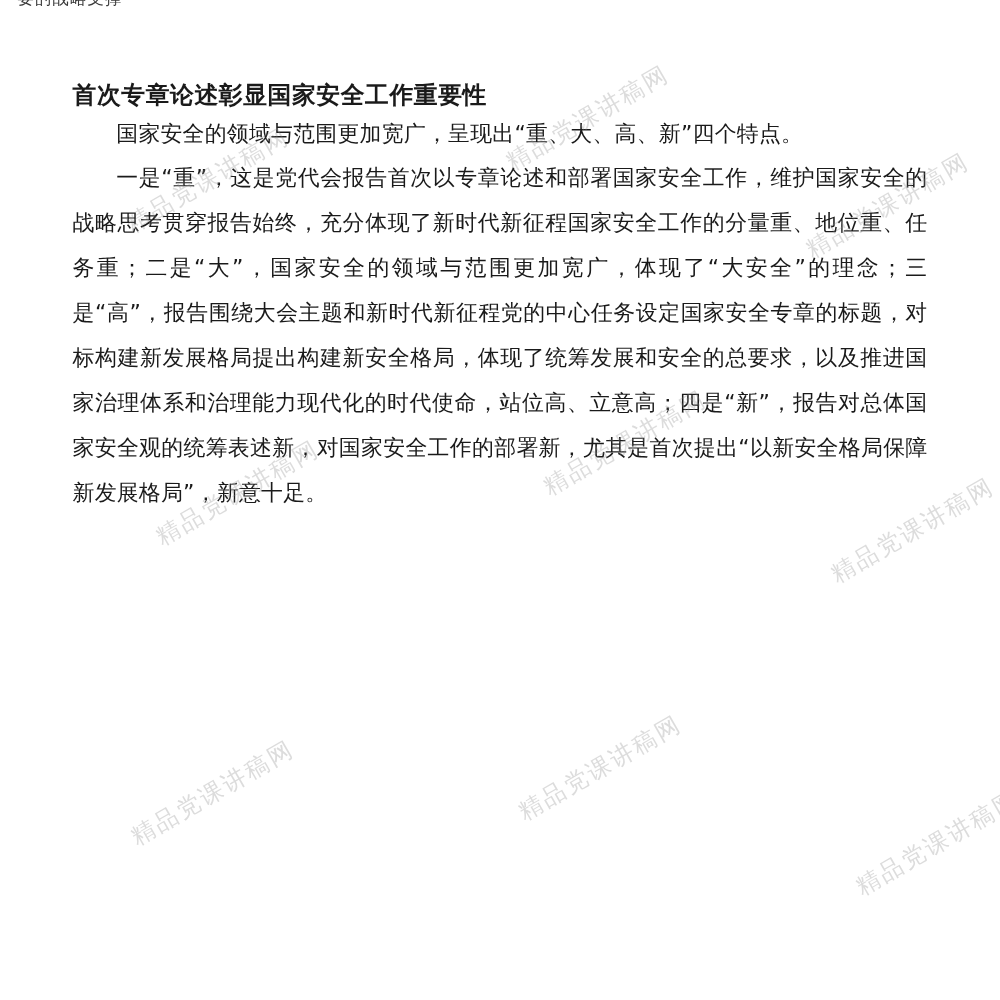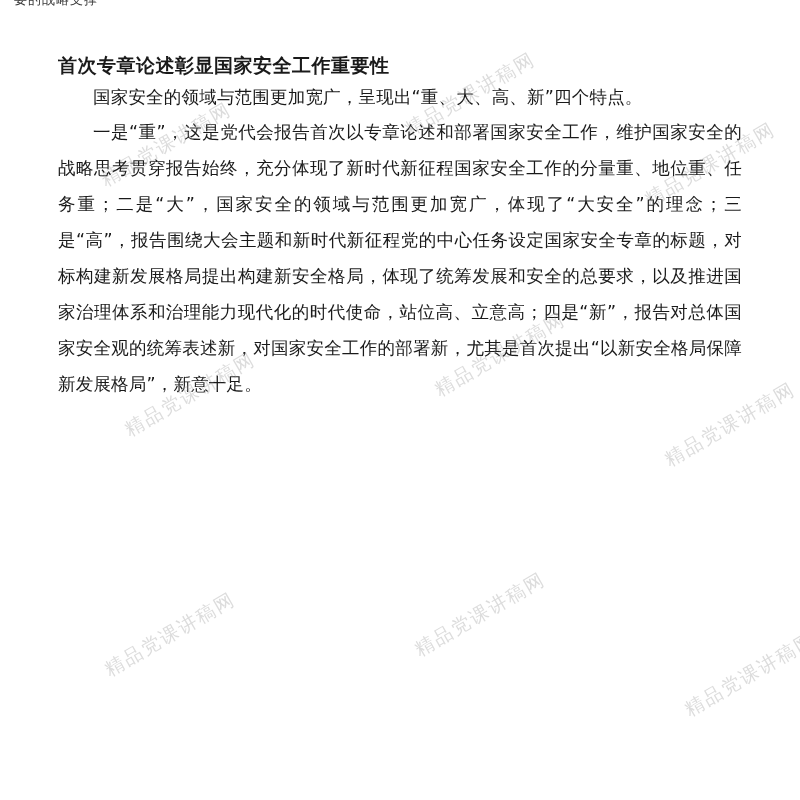"首次专章论述彰显国家安全工作重要性" .page { padding: 1px 58px -> 12px 58px }
